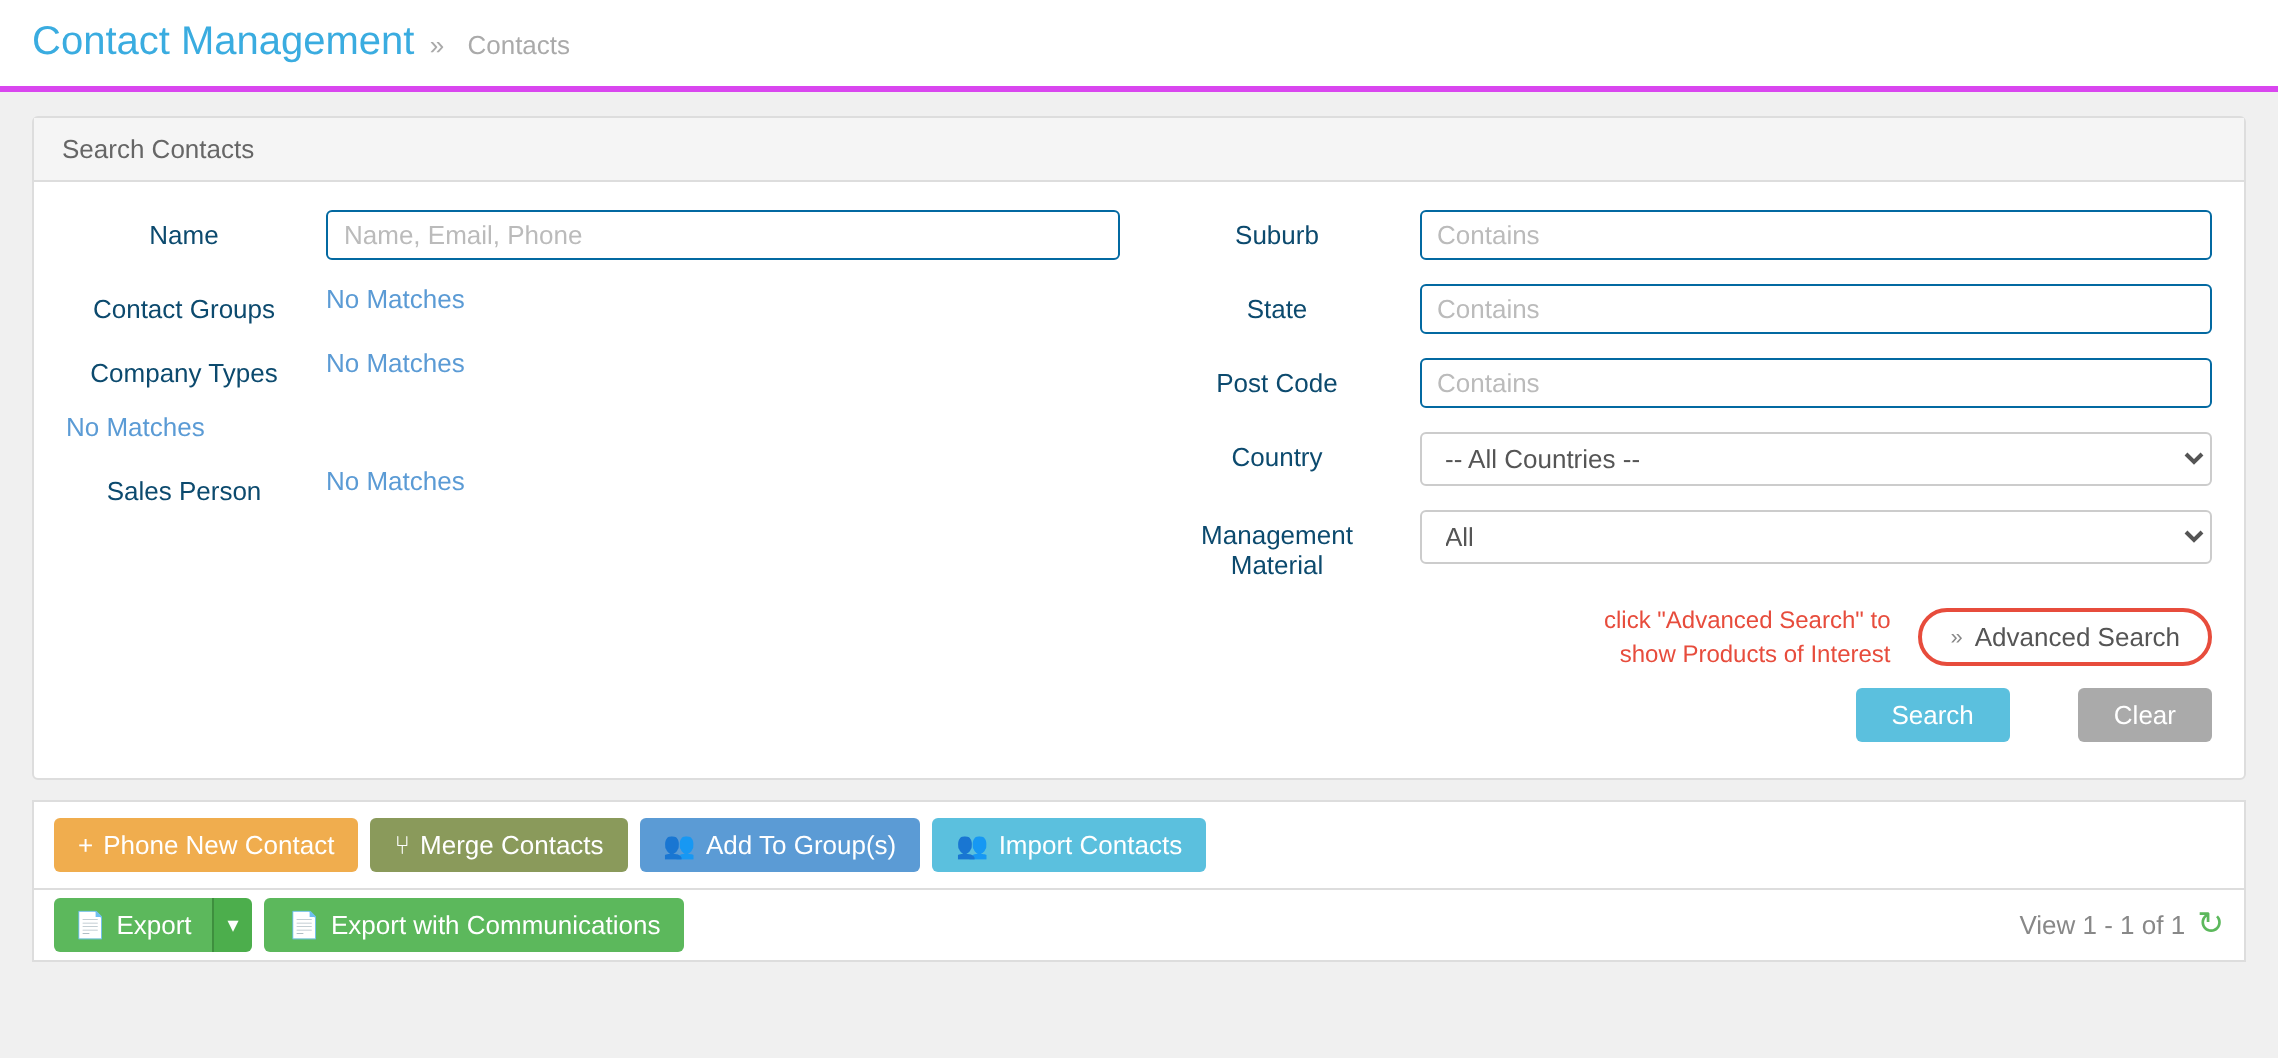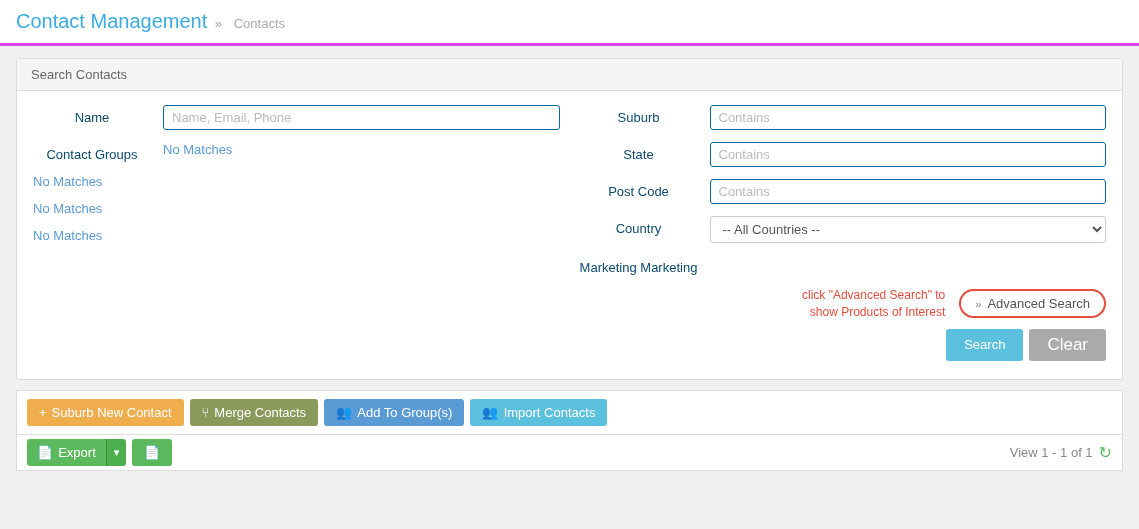"Company Types" div.form-label { html: none -> <div>Company Types</div> }
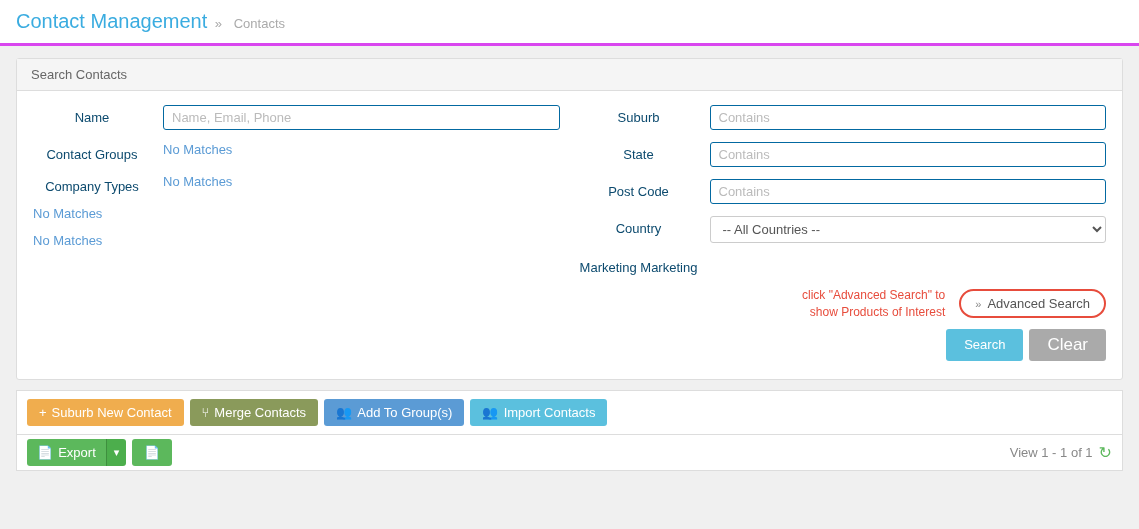"Sales Person" div.form-label { html: none -> <div>Sales Person</div> }
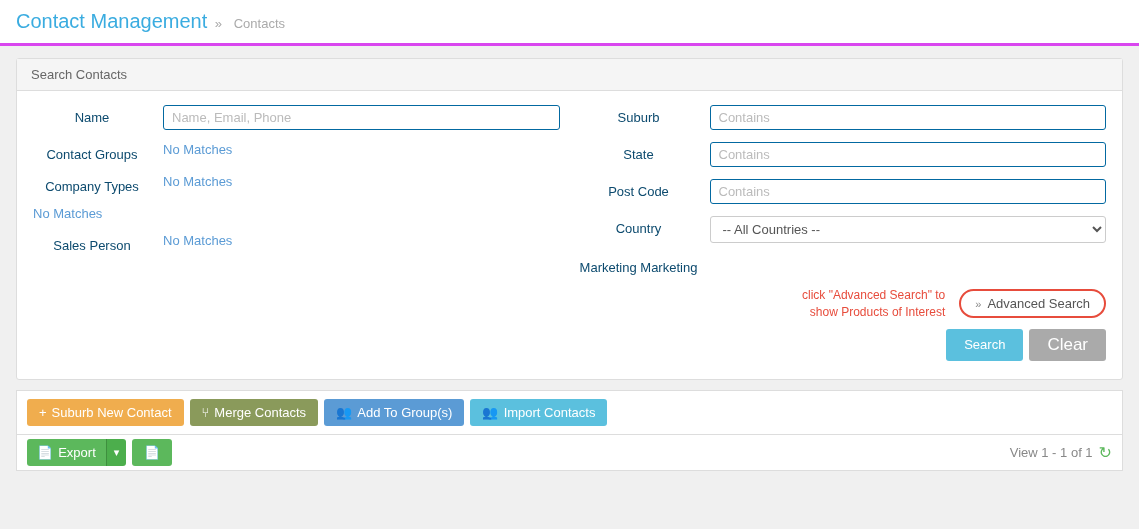"Marketing Marketing" div.form-label { text: Marketing Marketing -> Management Material }
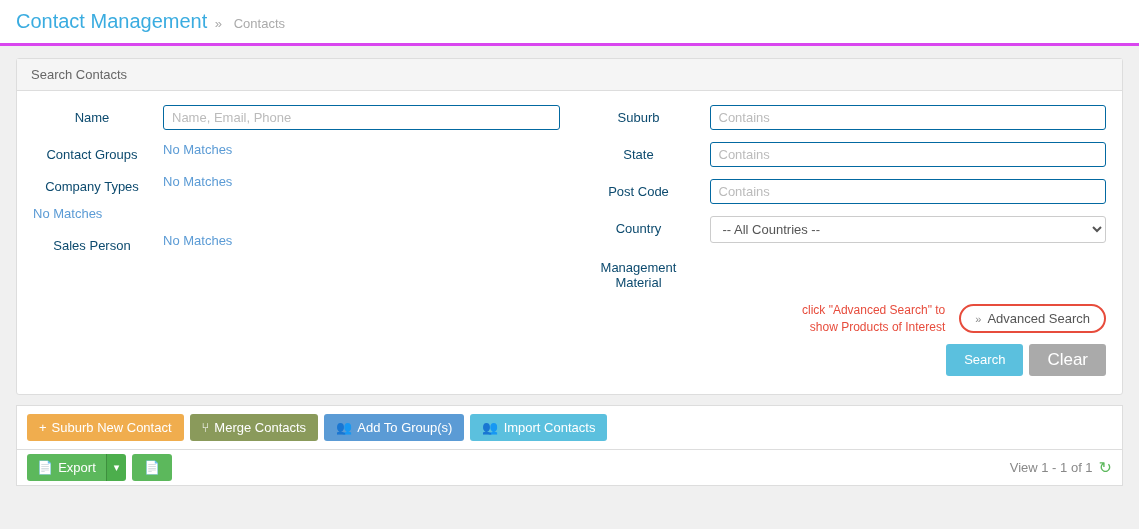"All" div.form-field { html: none -> <div> <select> <option>All</option> </select> </div> }
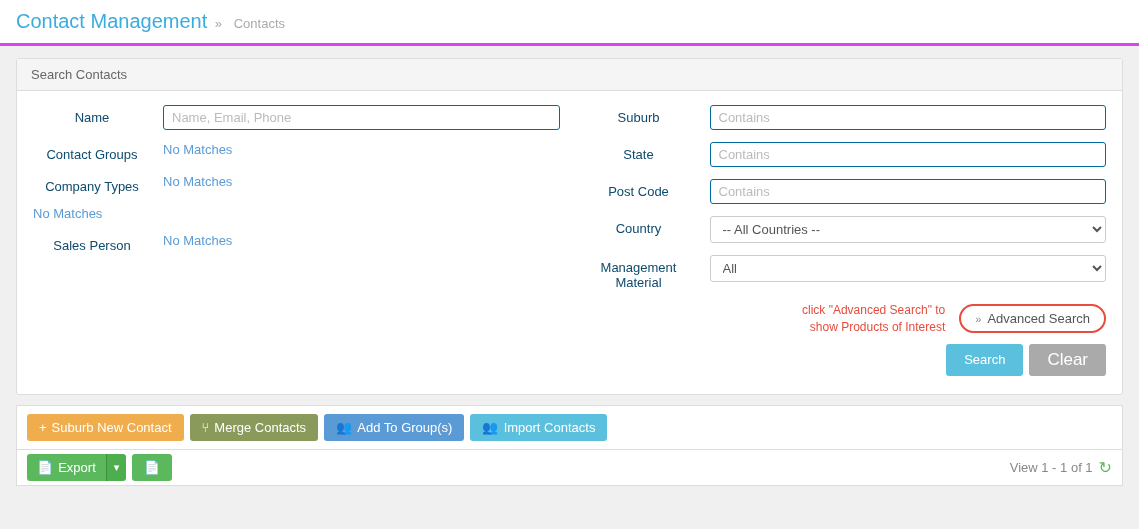"Clear" .btn-clear { font-size: 17px -> 13px; margin-left: none -> 28px }
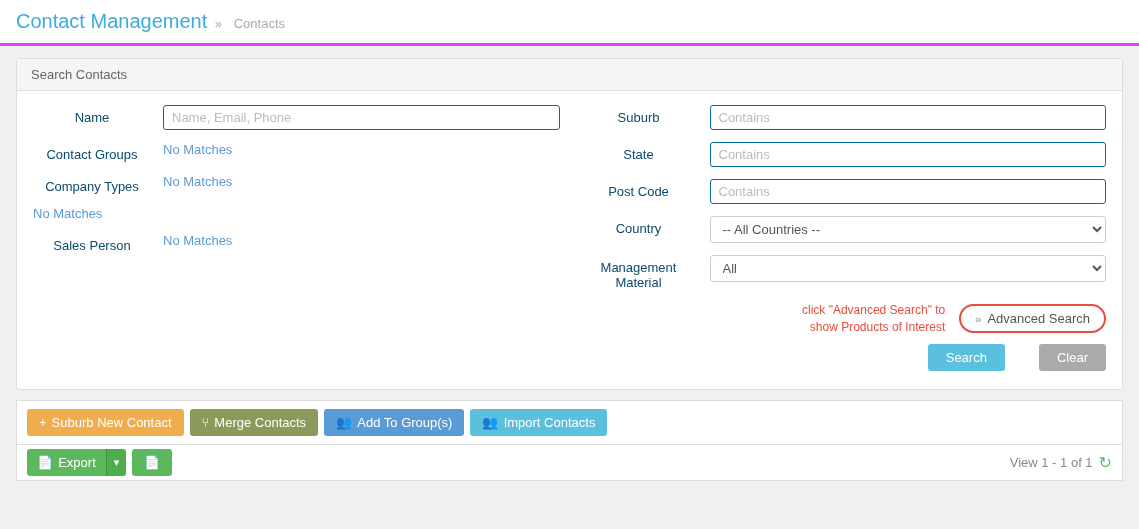"Suburb New Contact" span { text: Suburb -> Phone }
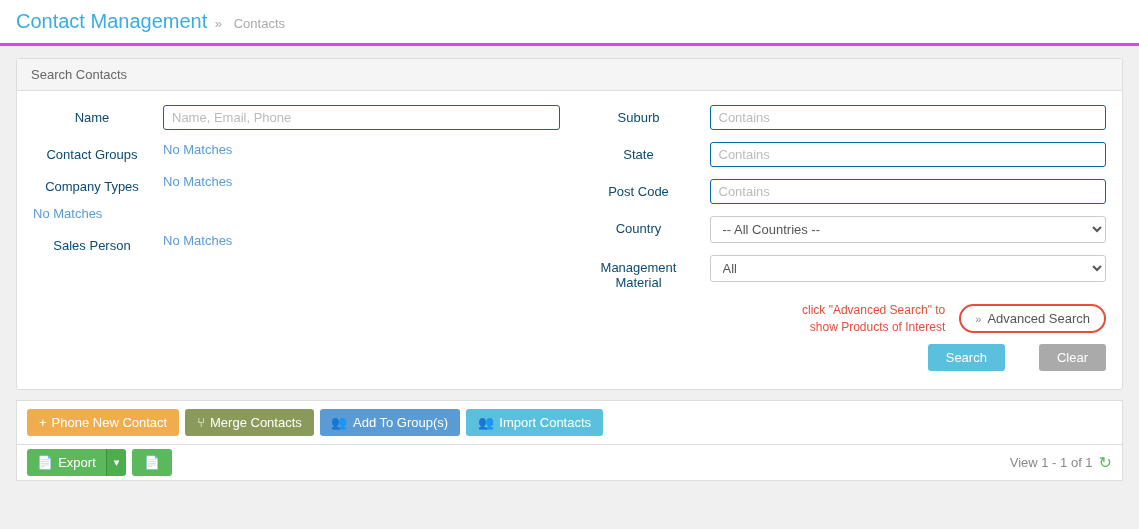"Export with Communications" span { html: none -> <span>Export with Communications</span> }
